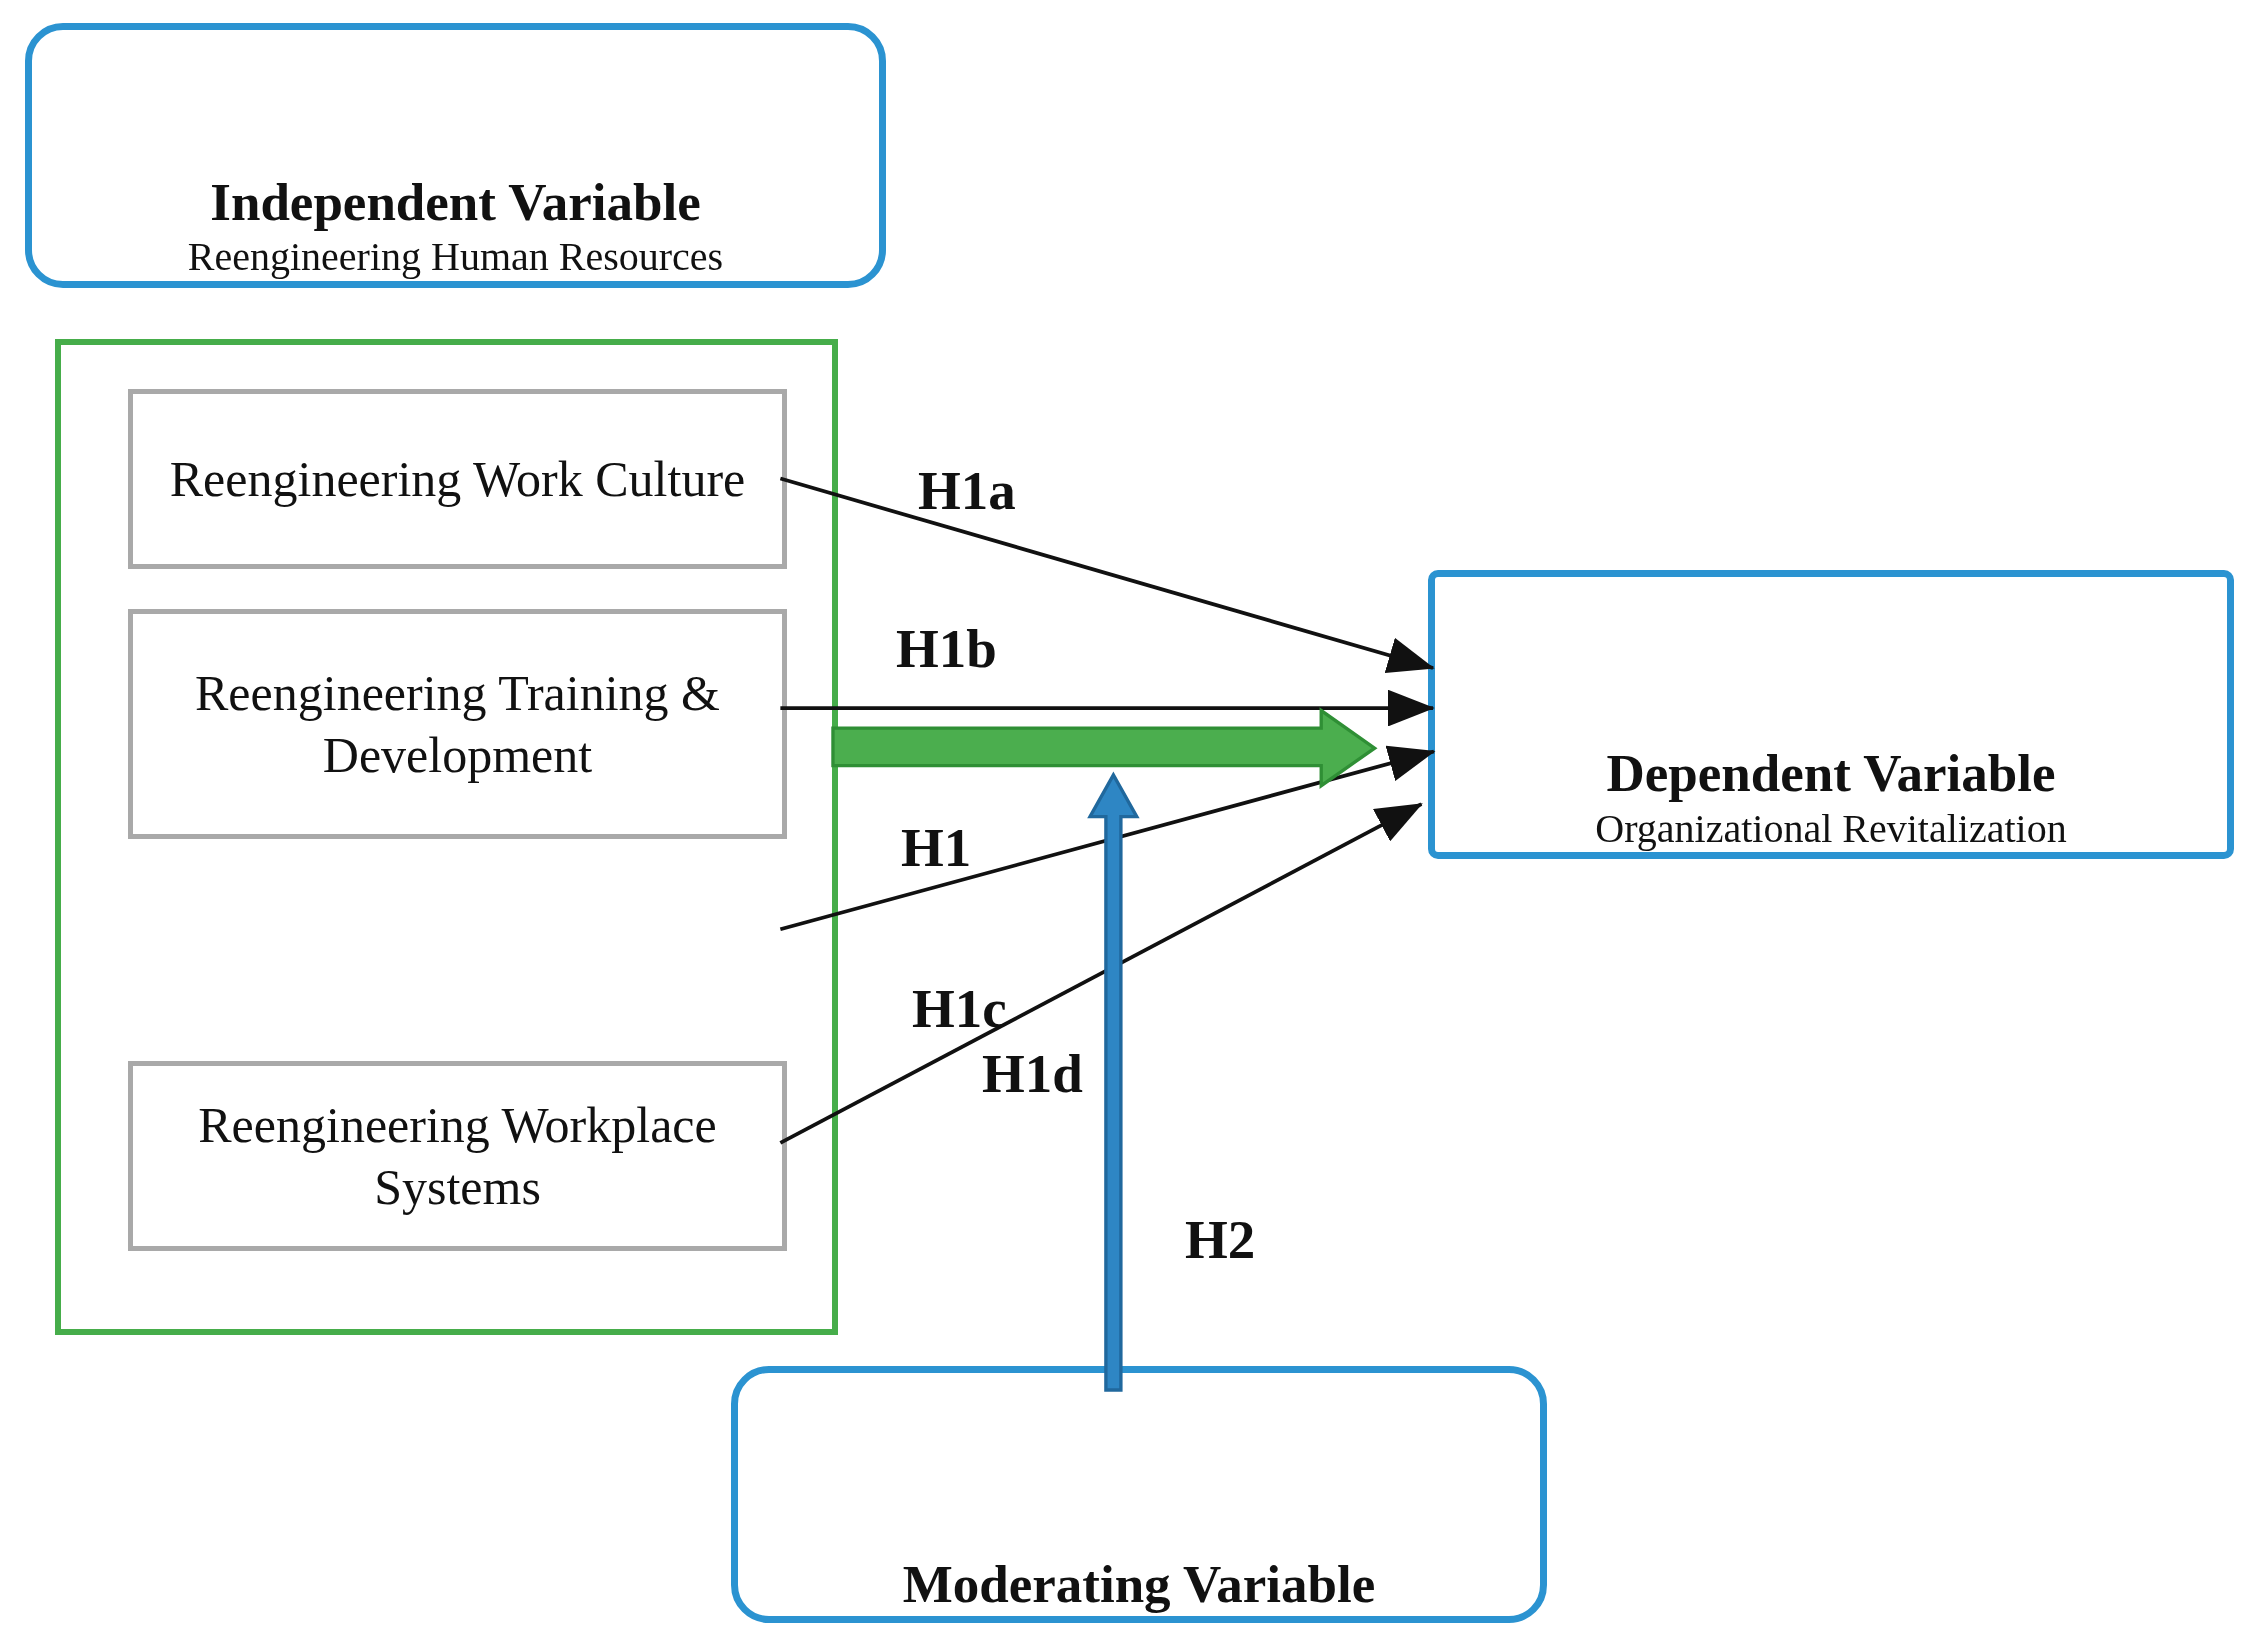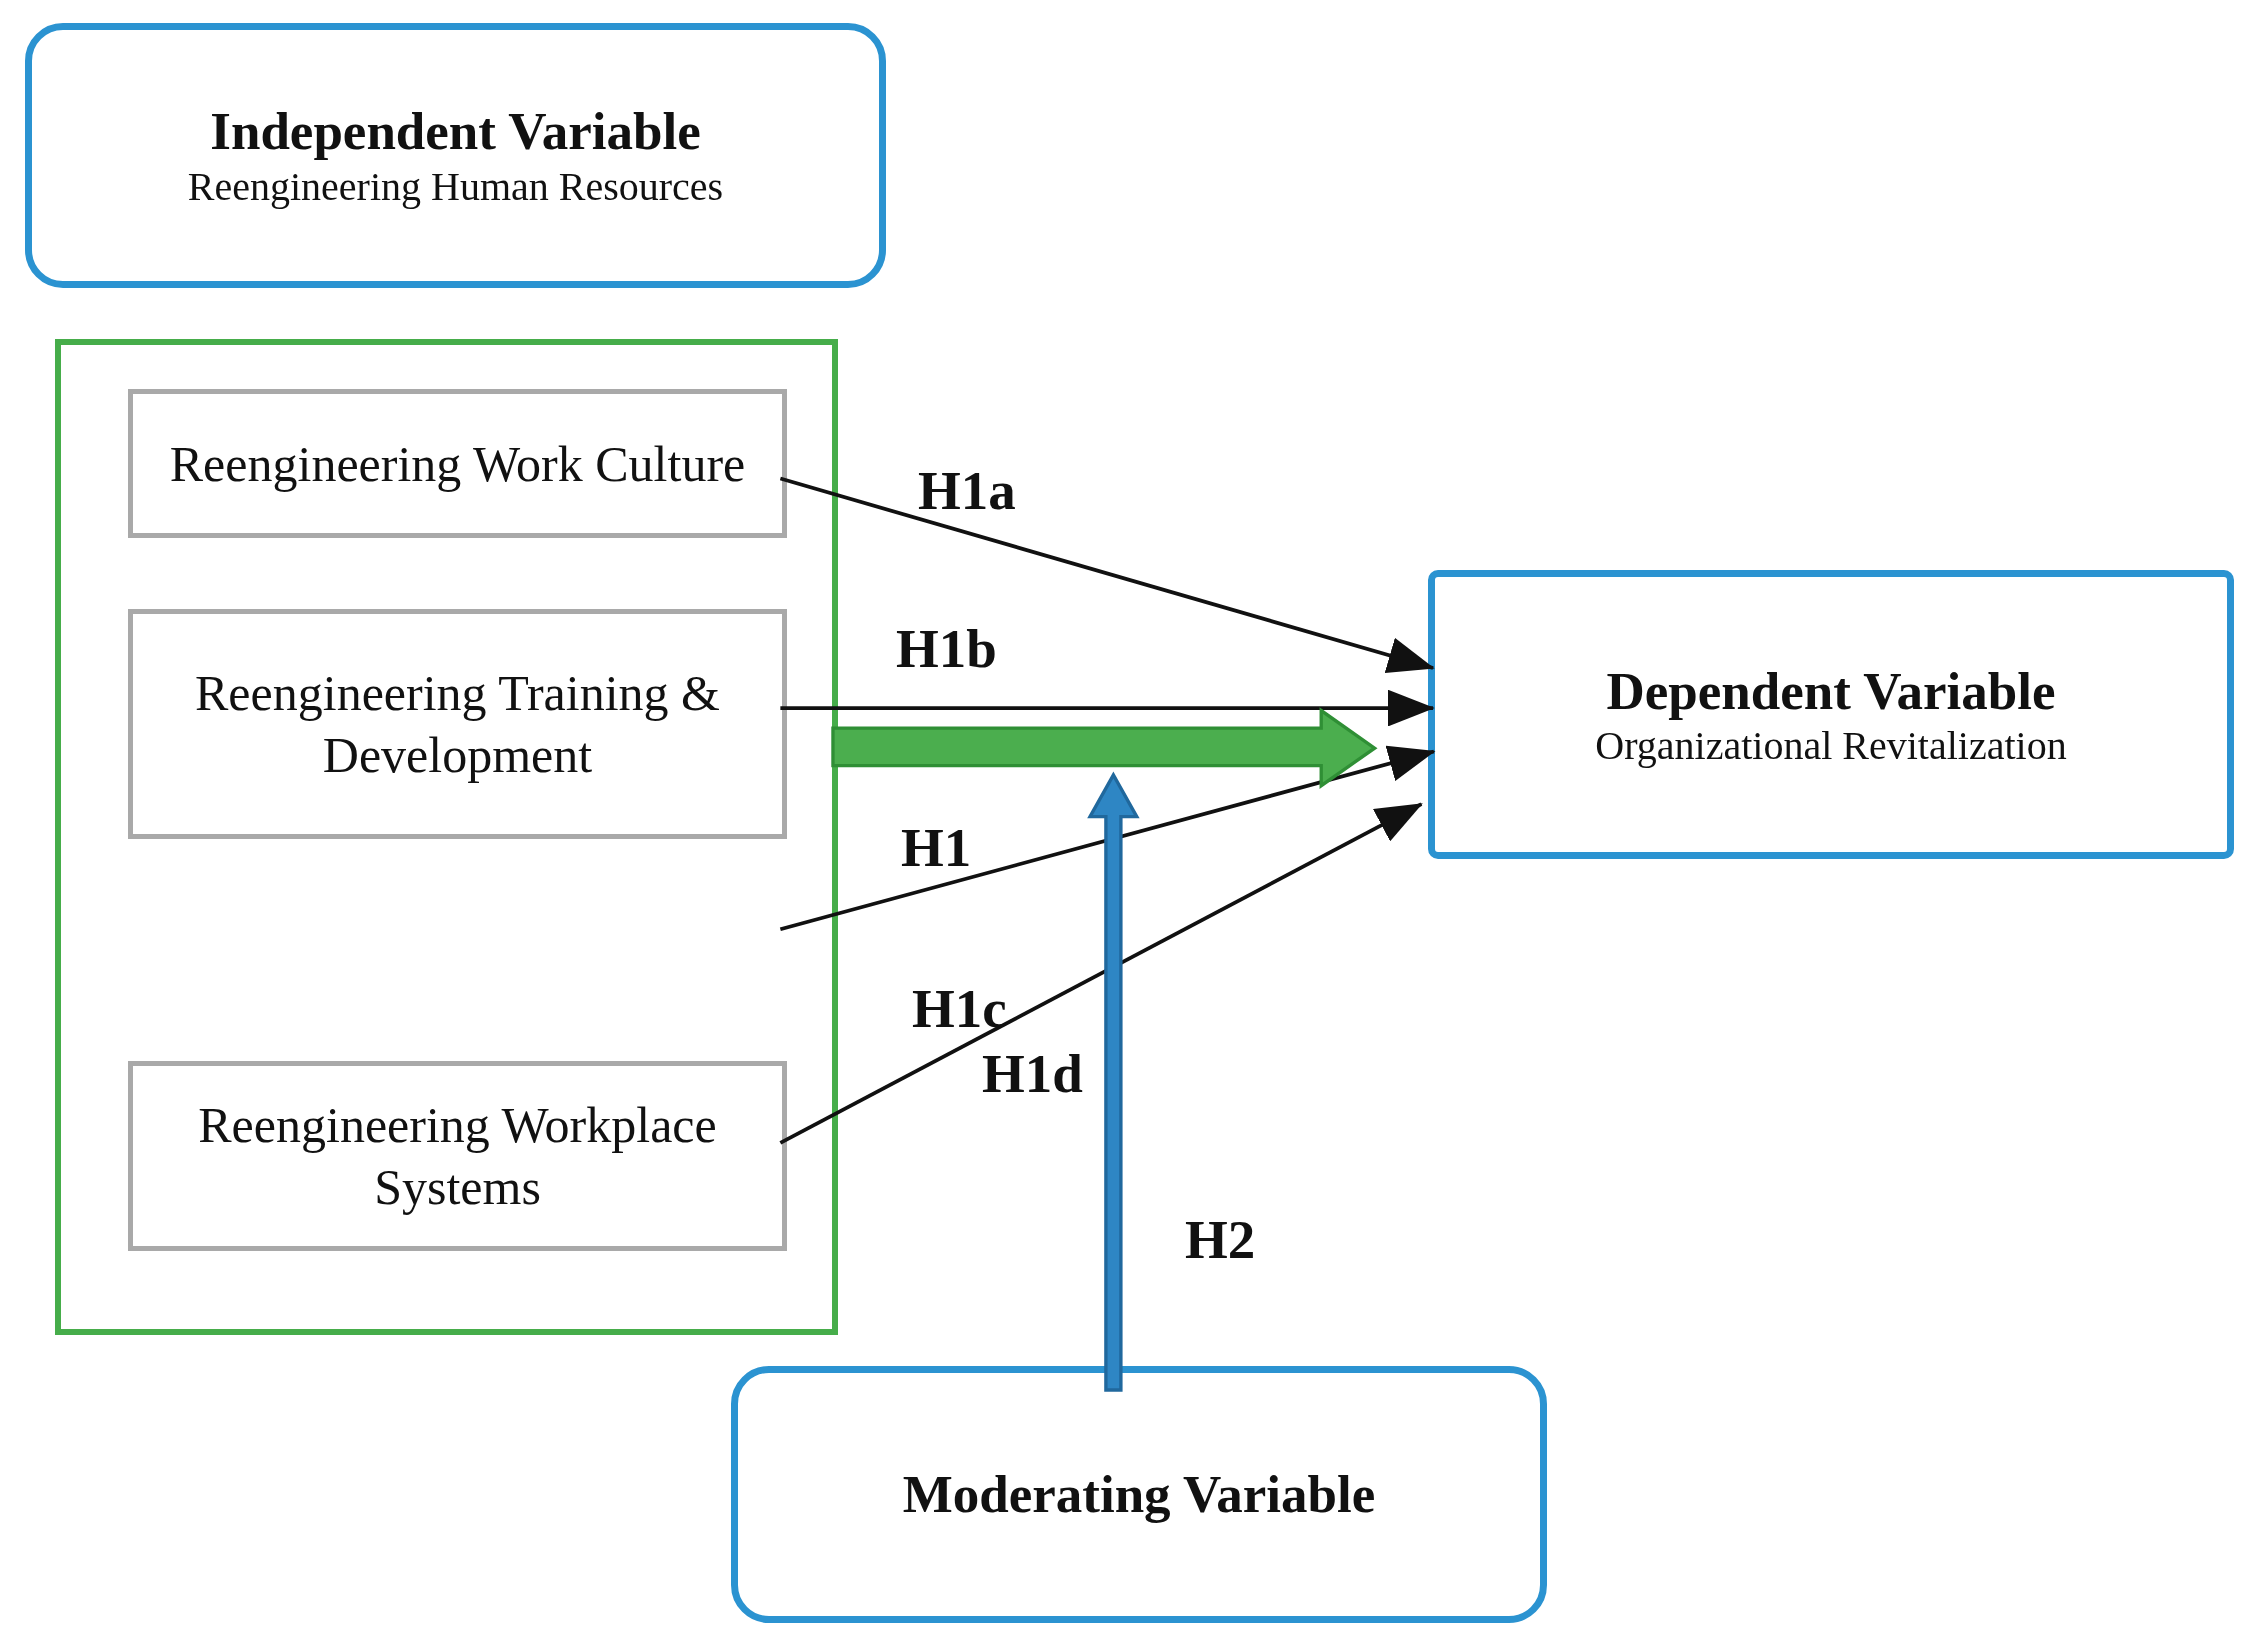"Independent Variable" .vbox { justify-content: center -> flex-end }
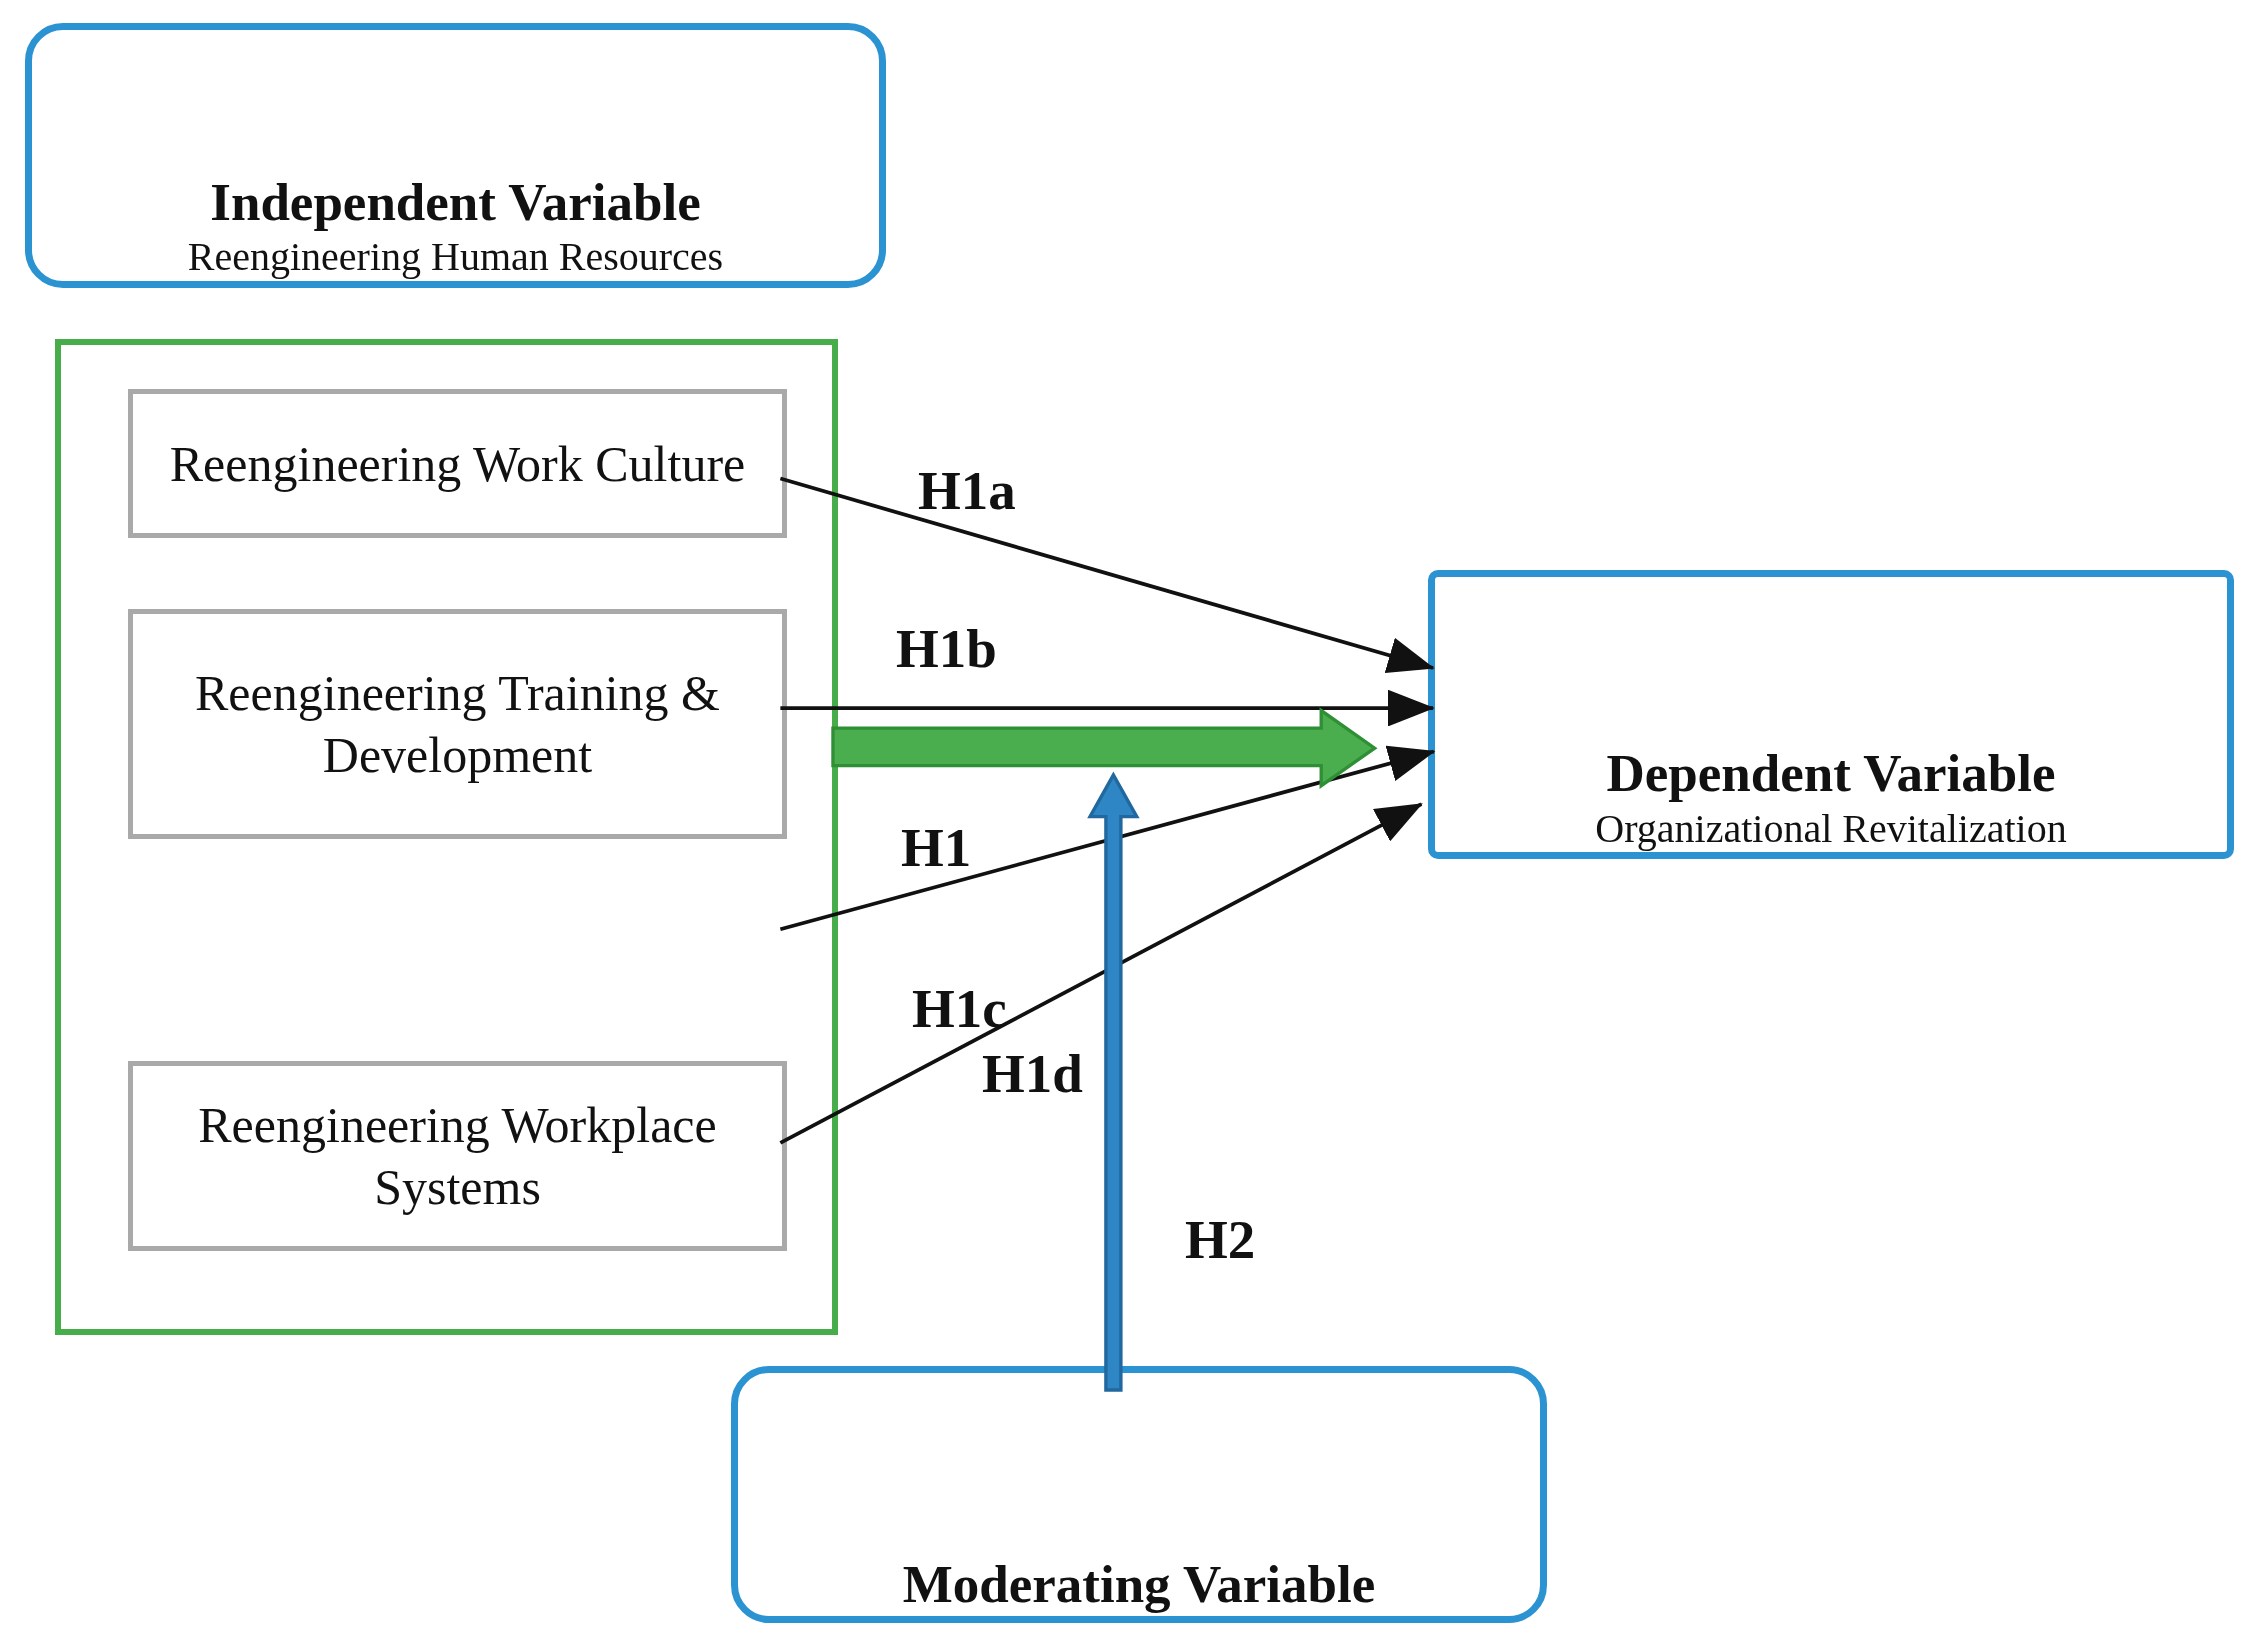"Reengineering Work Culture" div.component { height: 149px -> 180px }
